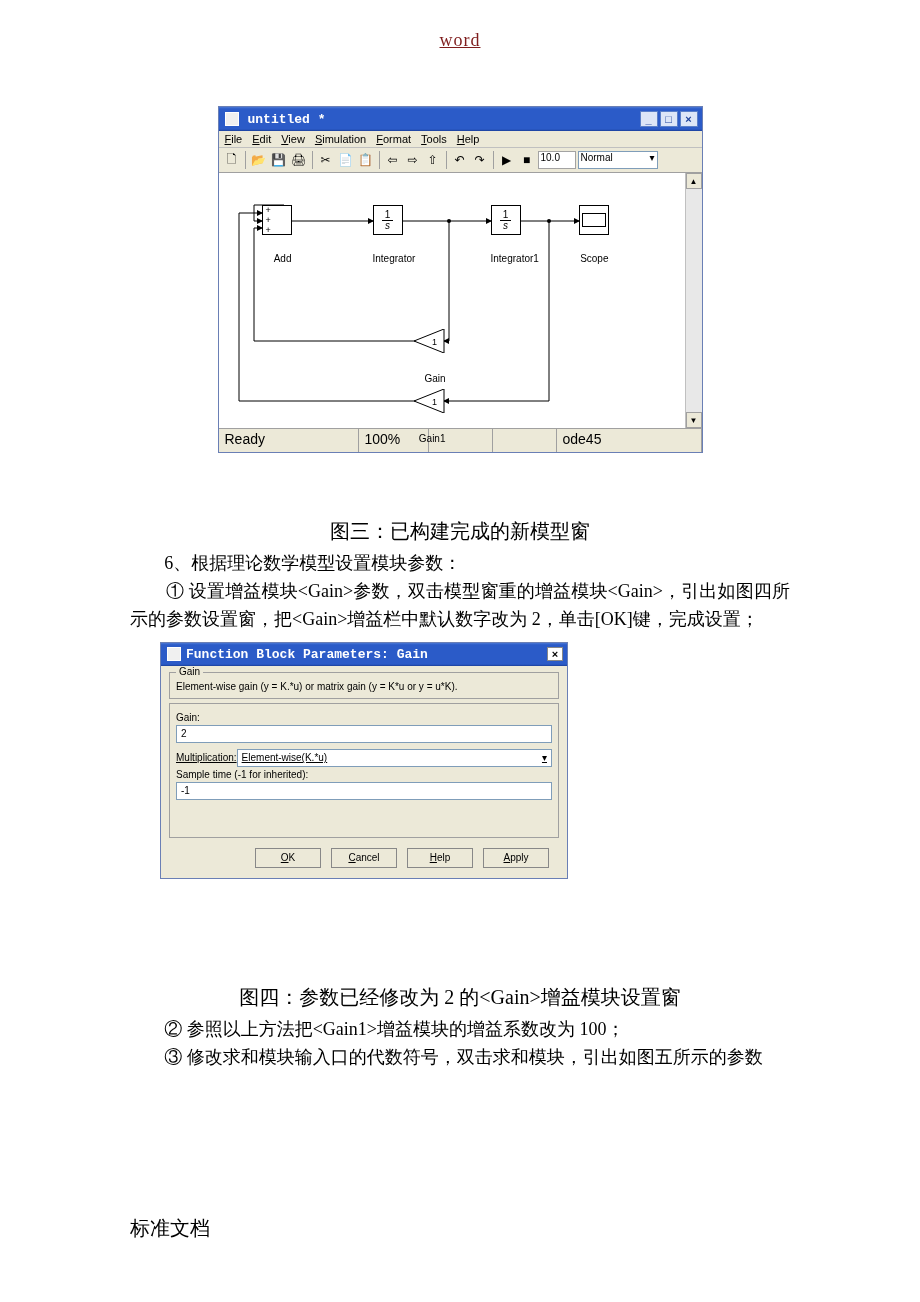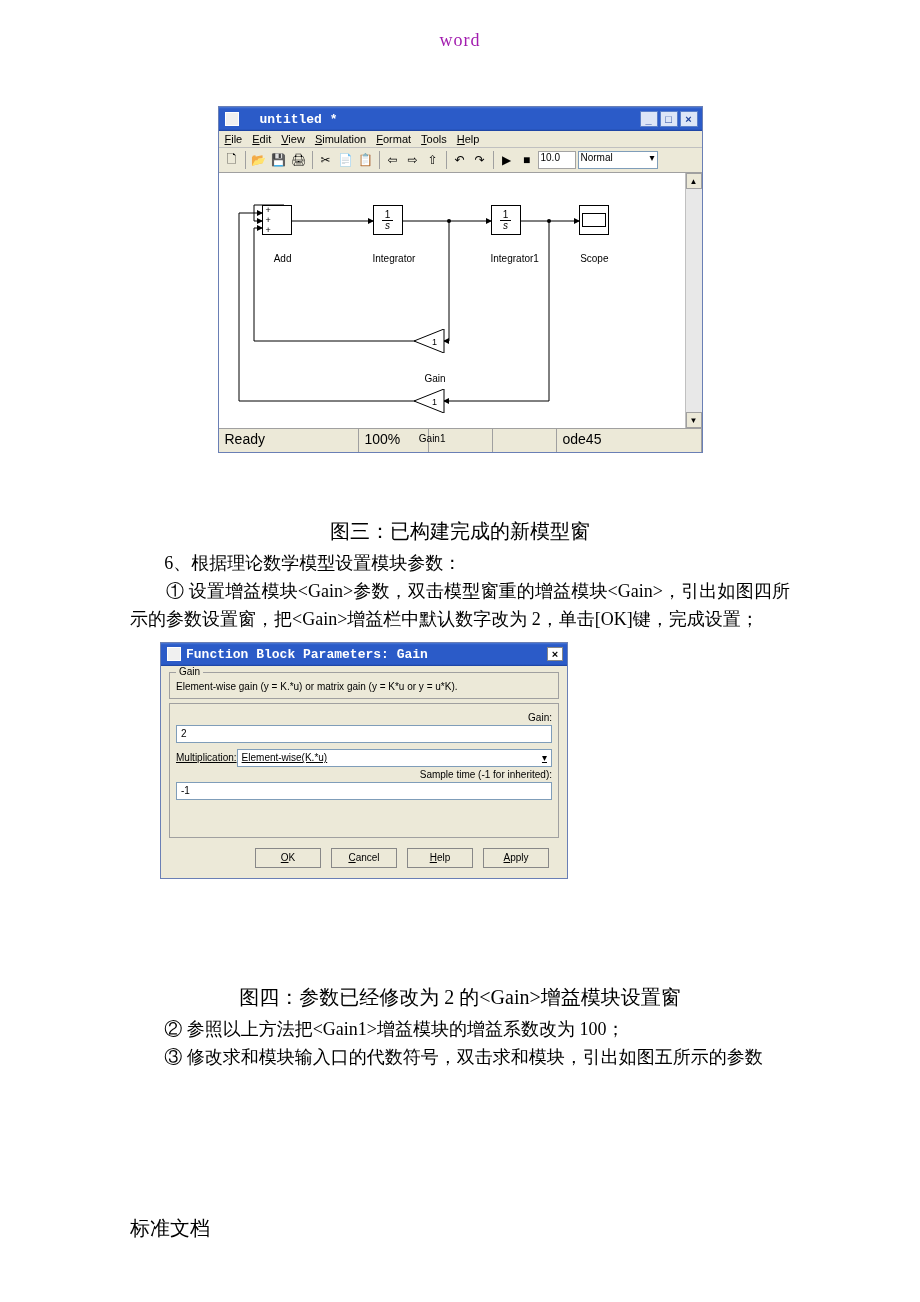"word" .top-link { color: #a21caf -> #7f1d1d; text-decoration: none -> underline }
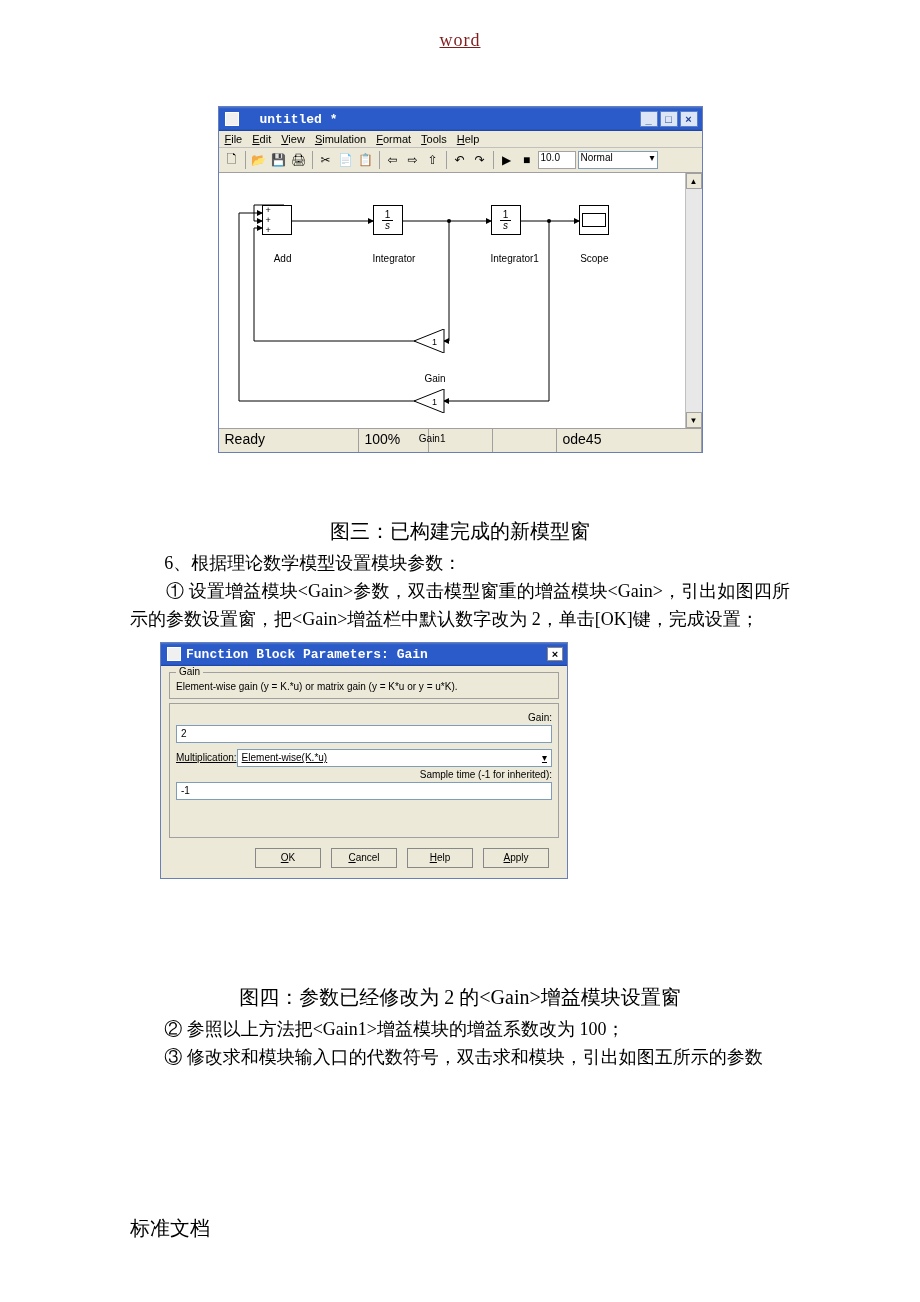"untitled *" .titlebar { gap: 21px -> 9px }
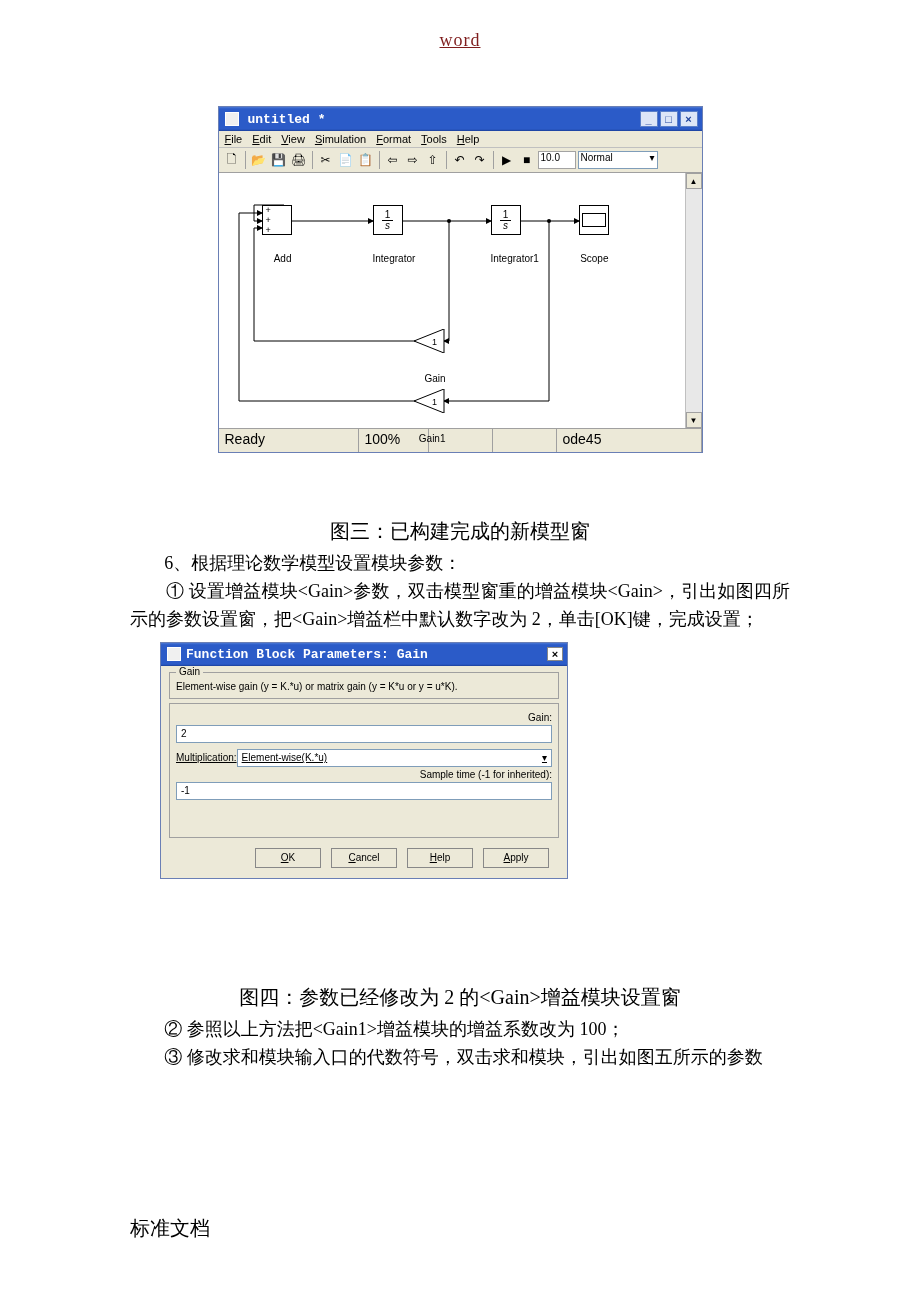"Gain:" .field-label { text-align: right -> none }
